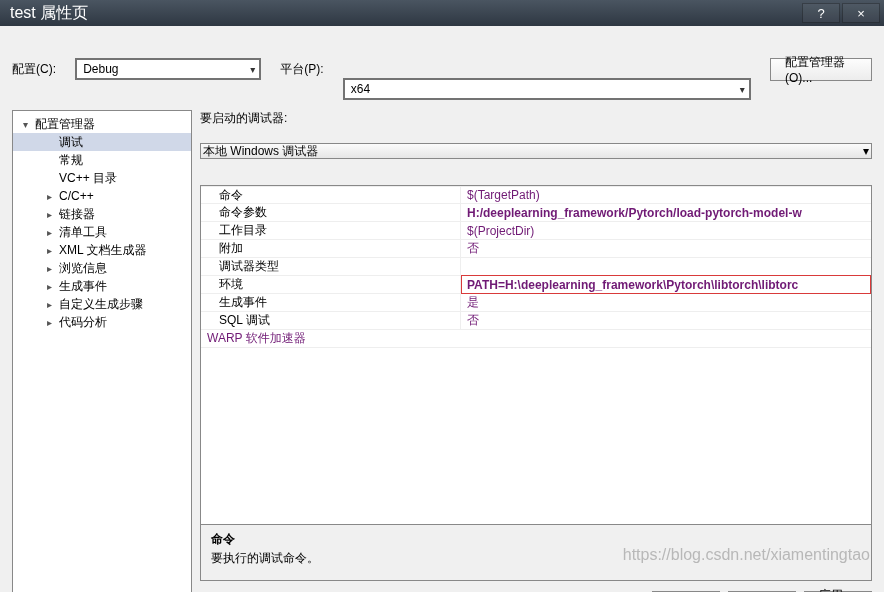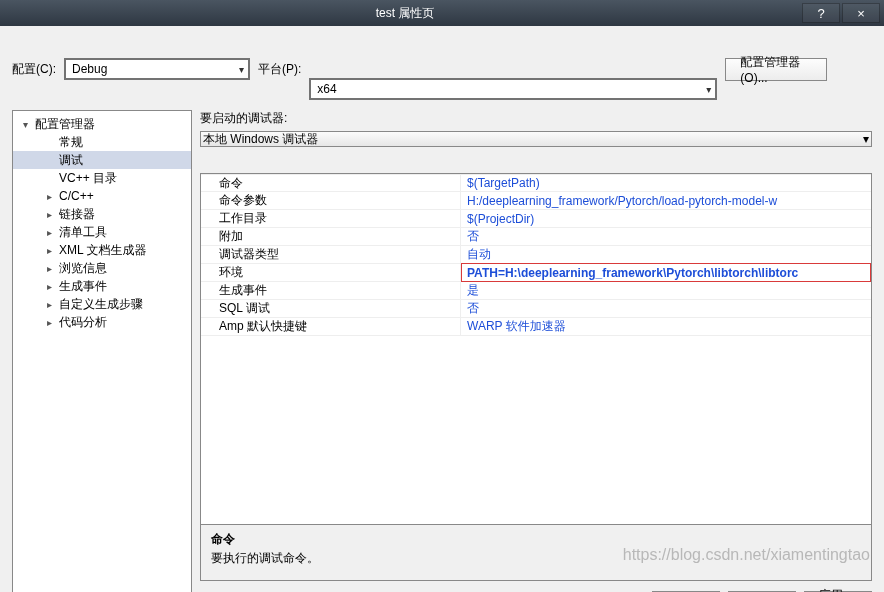"test 属性页" .titlebar-text { font-size: 12px -> 16px; text-align: center -> none }
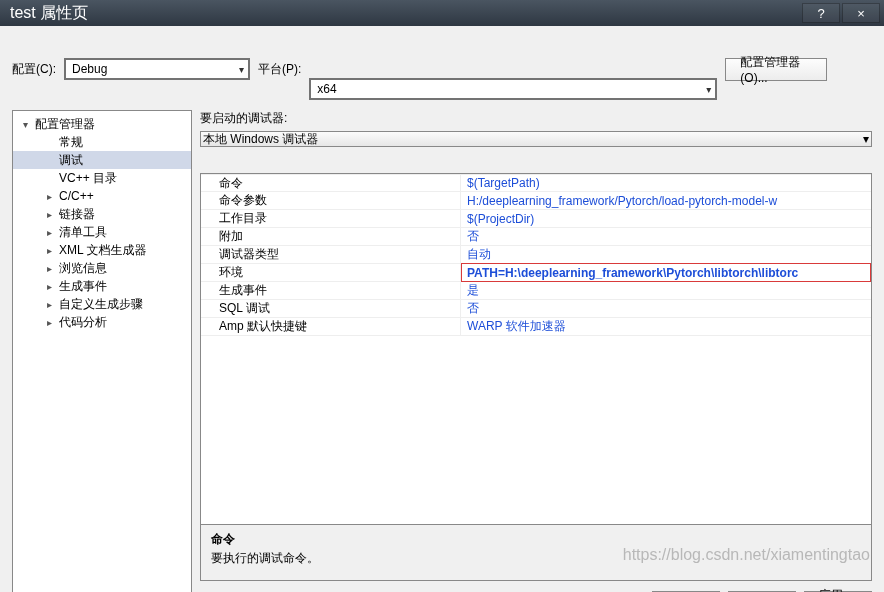"配置(C):" .toprow { gap: 8px -> none; justify-content: none -> space-between }
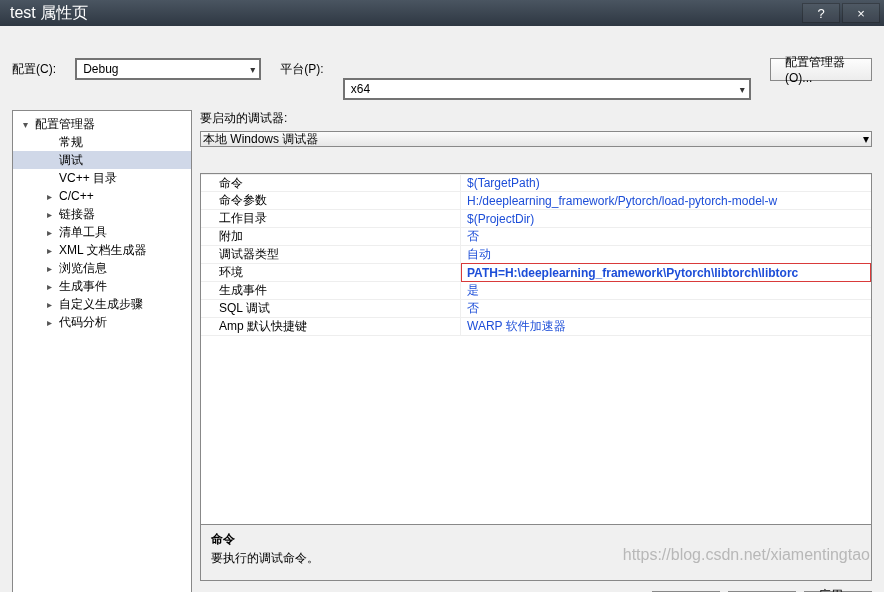"要启动的调试器:" .debugger-label { margin-bottom: 4px -> 16px }
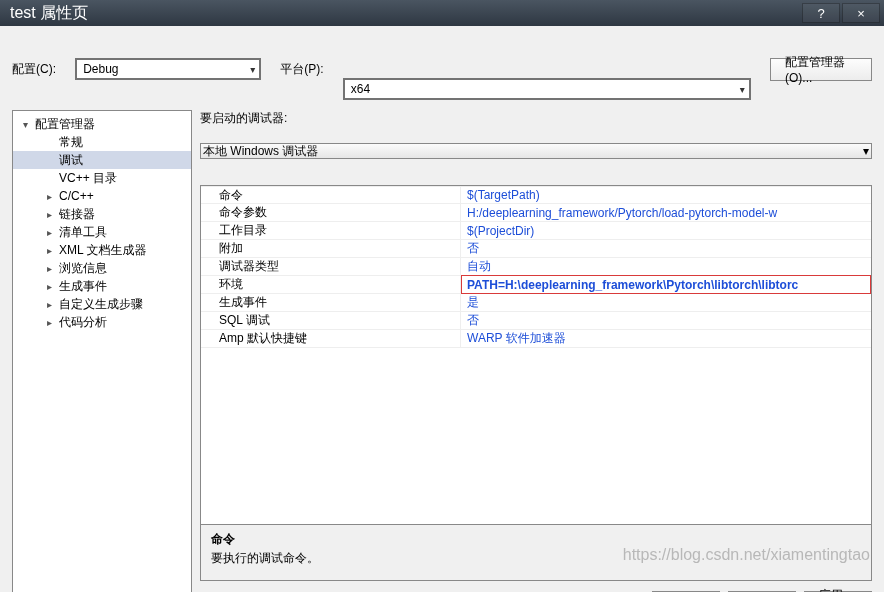"常规" div.tree-item { order: before "调试" -> after "调试" }
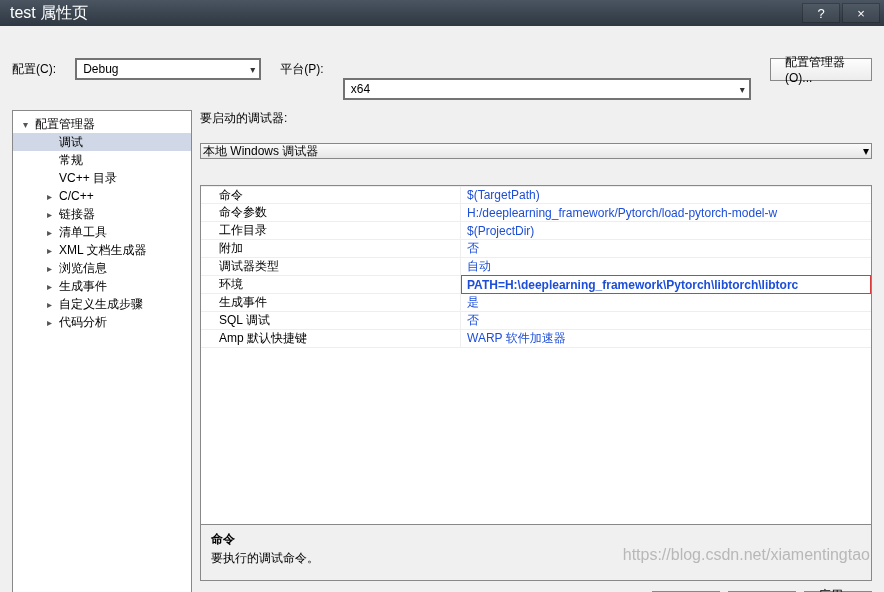"$(TargetPath)" .grid-value { color: #1d4ed8 -> #701a75 }
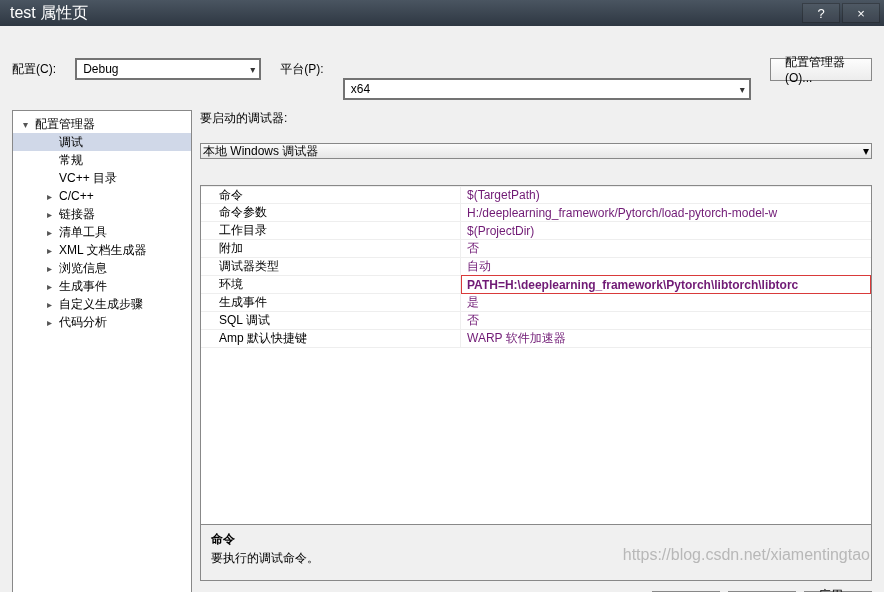"H:/deeplearning_framework/Pytorch/load-p" .grid-row.bold .grid-value { font-weight: normal -> bold }
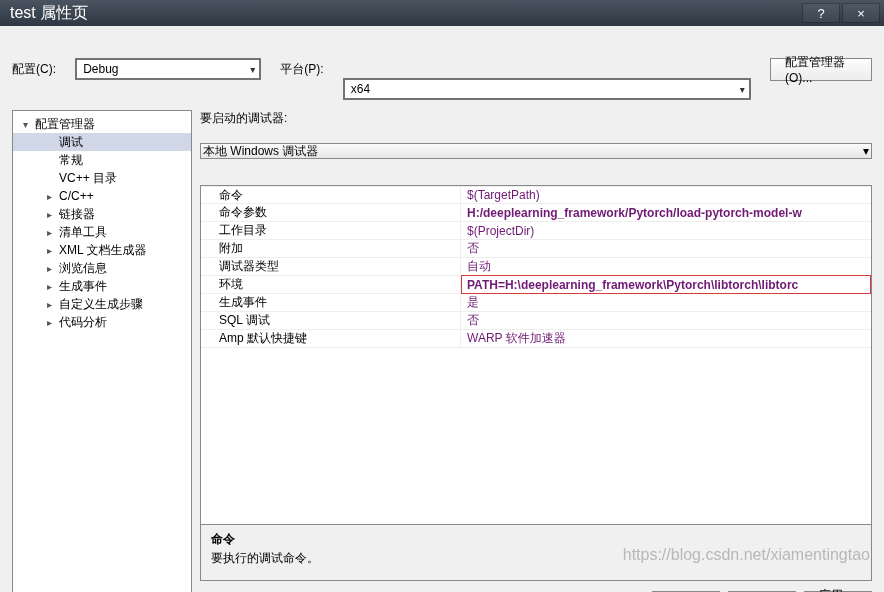"自动" div.grid-value { html: <div>自动</div> -> none }
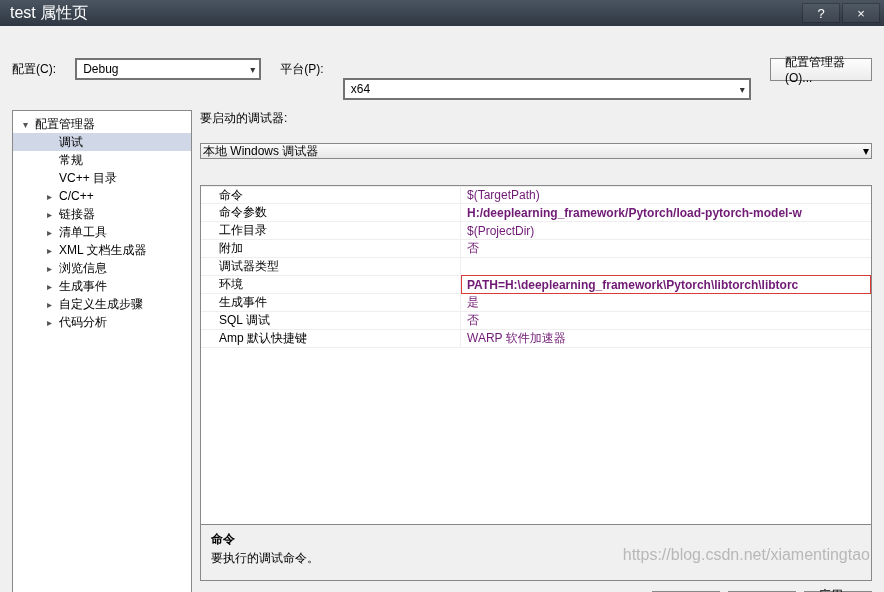"Amp 默认快捷键" div.grid-label { html: <div>Amp 默认快捷键</div> -> none }
